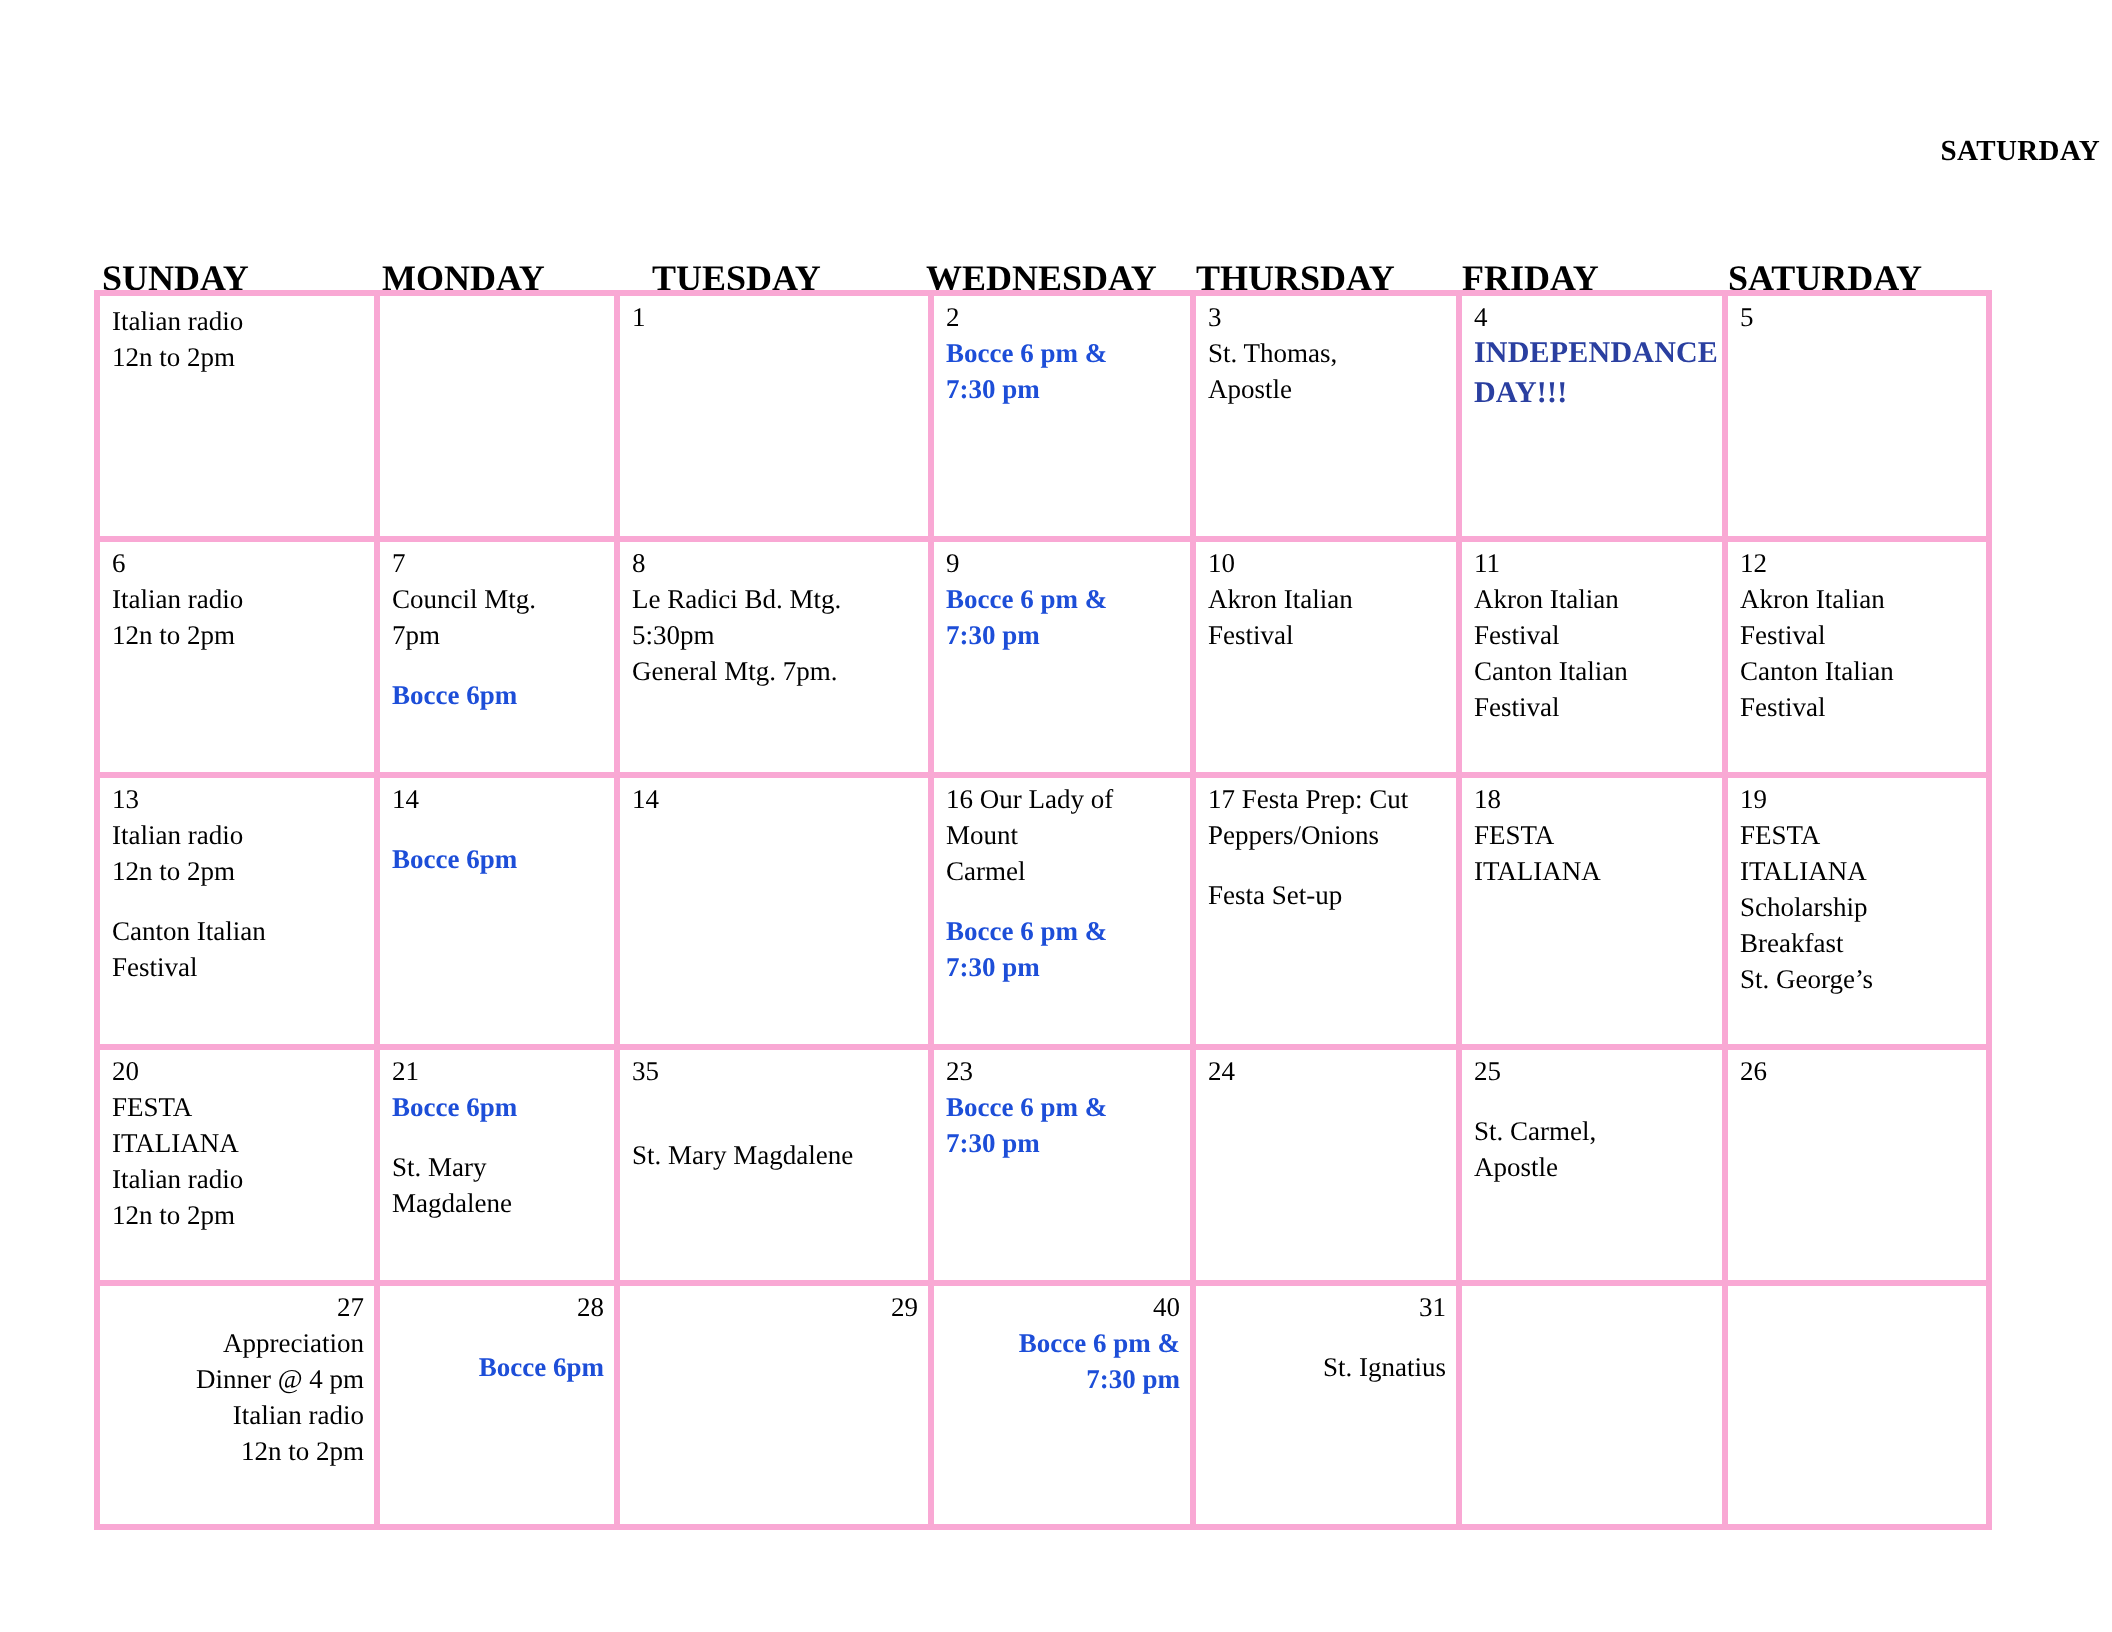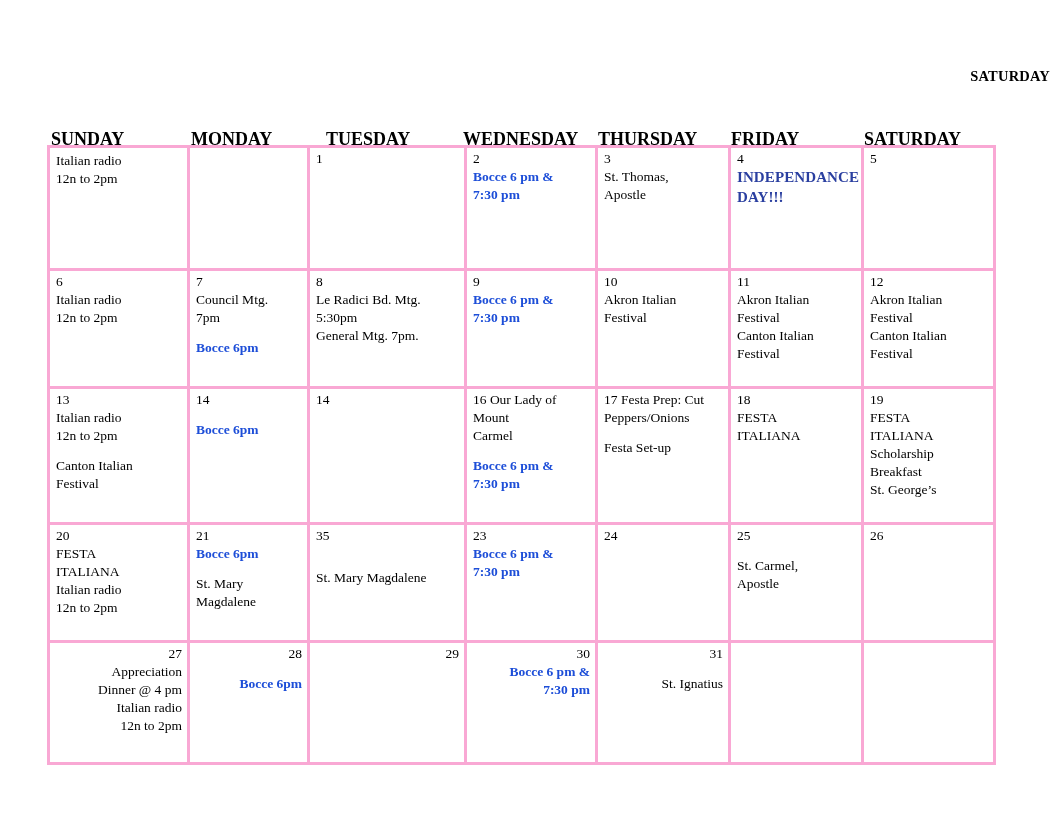"30" span.daynum { text: 30 -> 40 }
